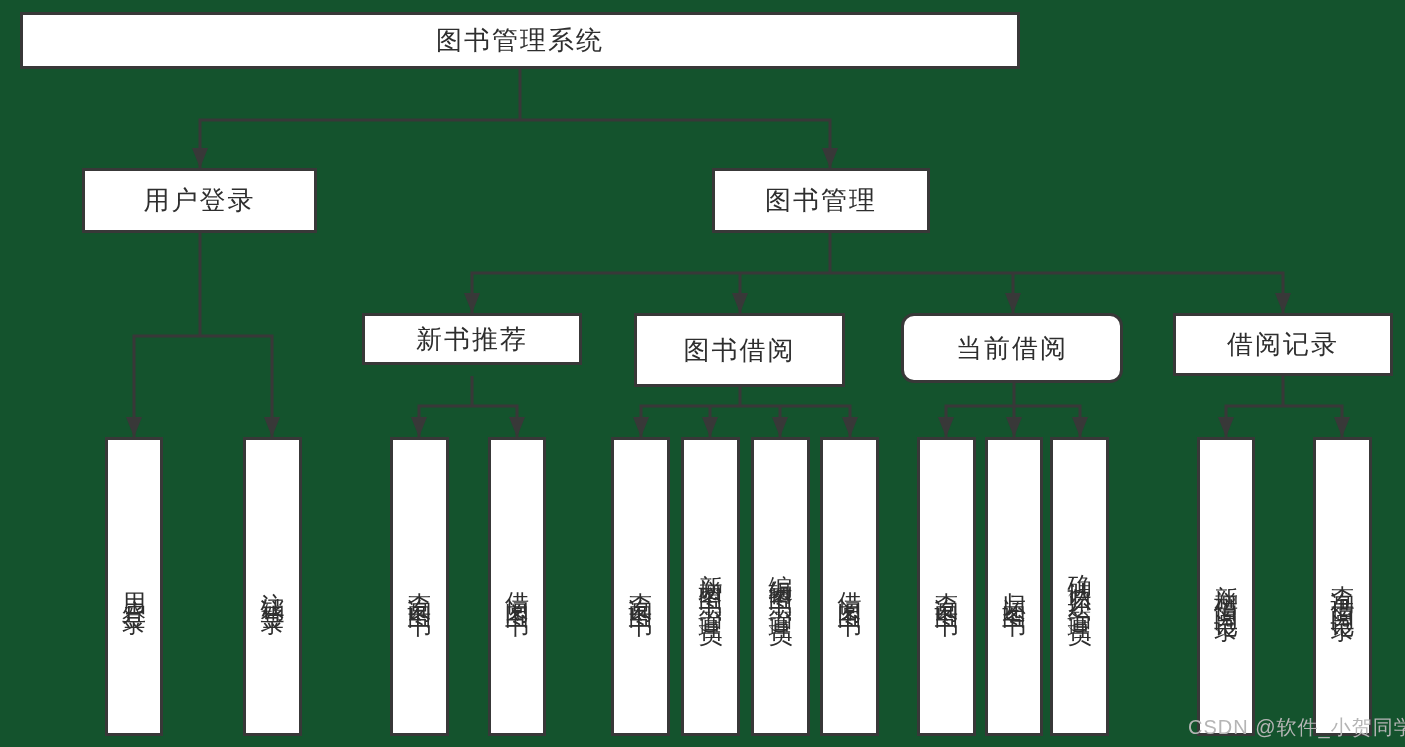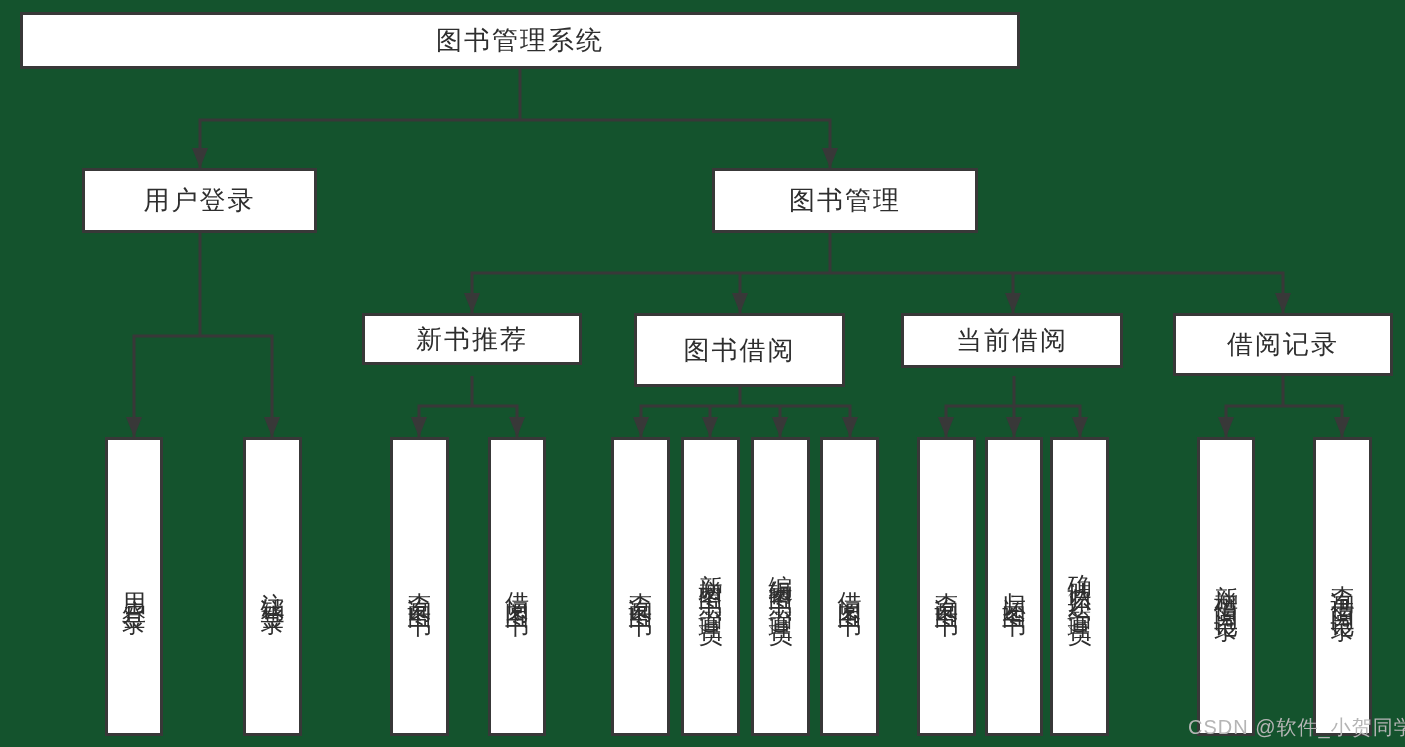"图书管理" div.node { width: 266px -> 218px }
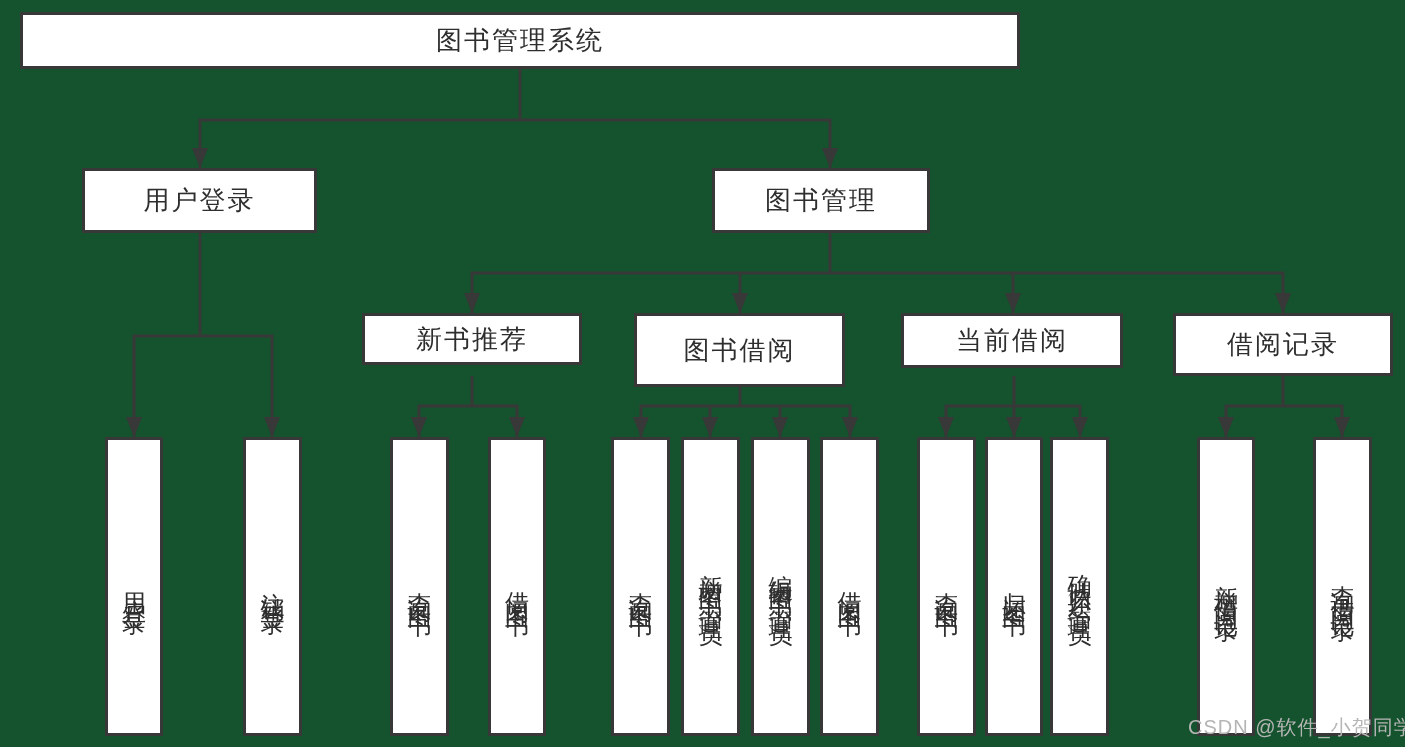"当前借阅" div.node { border-radius: none -> 13px; height: 55px -> 70px }
